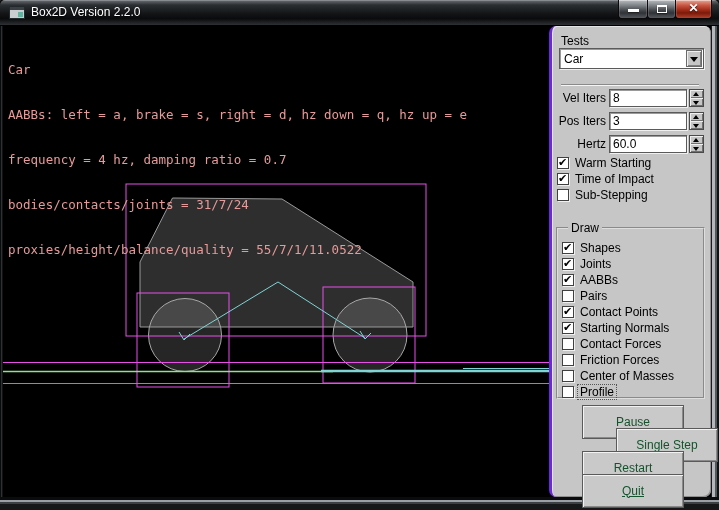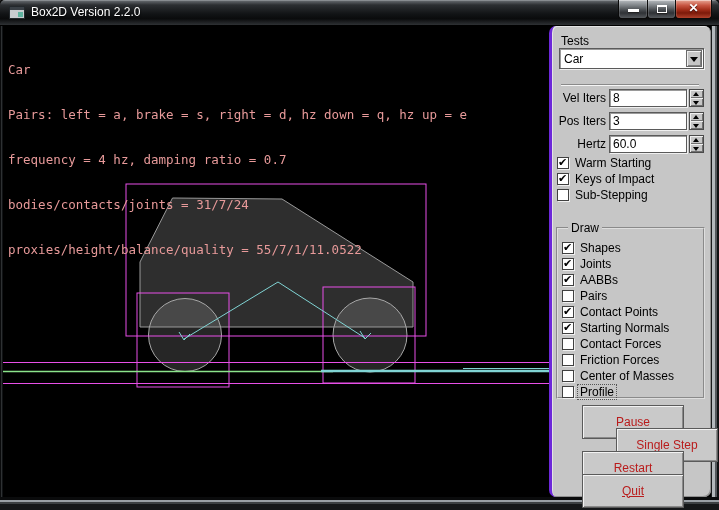"Pairs: left = a, brake" div { text: Pairs -> AABBs }
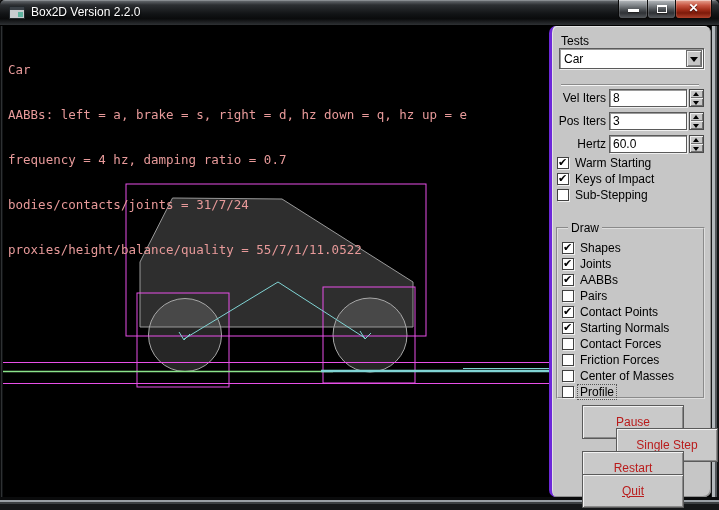"Keys of Impact" span.check-label { text: Keys -> Time }
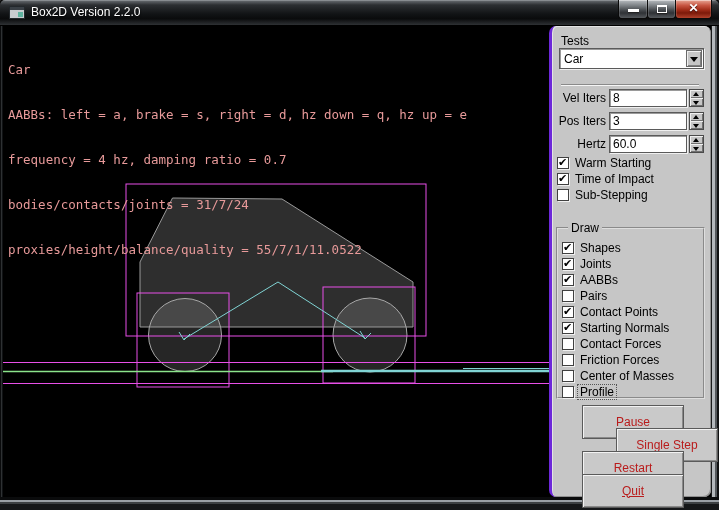"Pause" .action-btn { color: #b91c1c -> #14532d }
